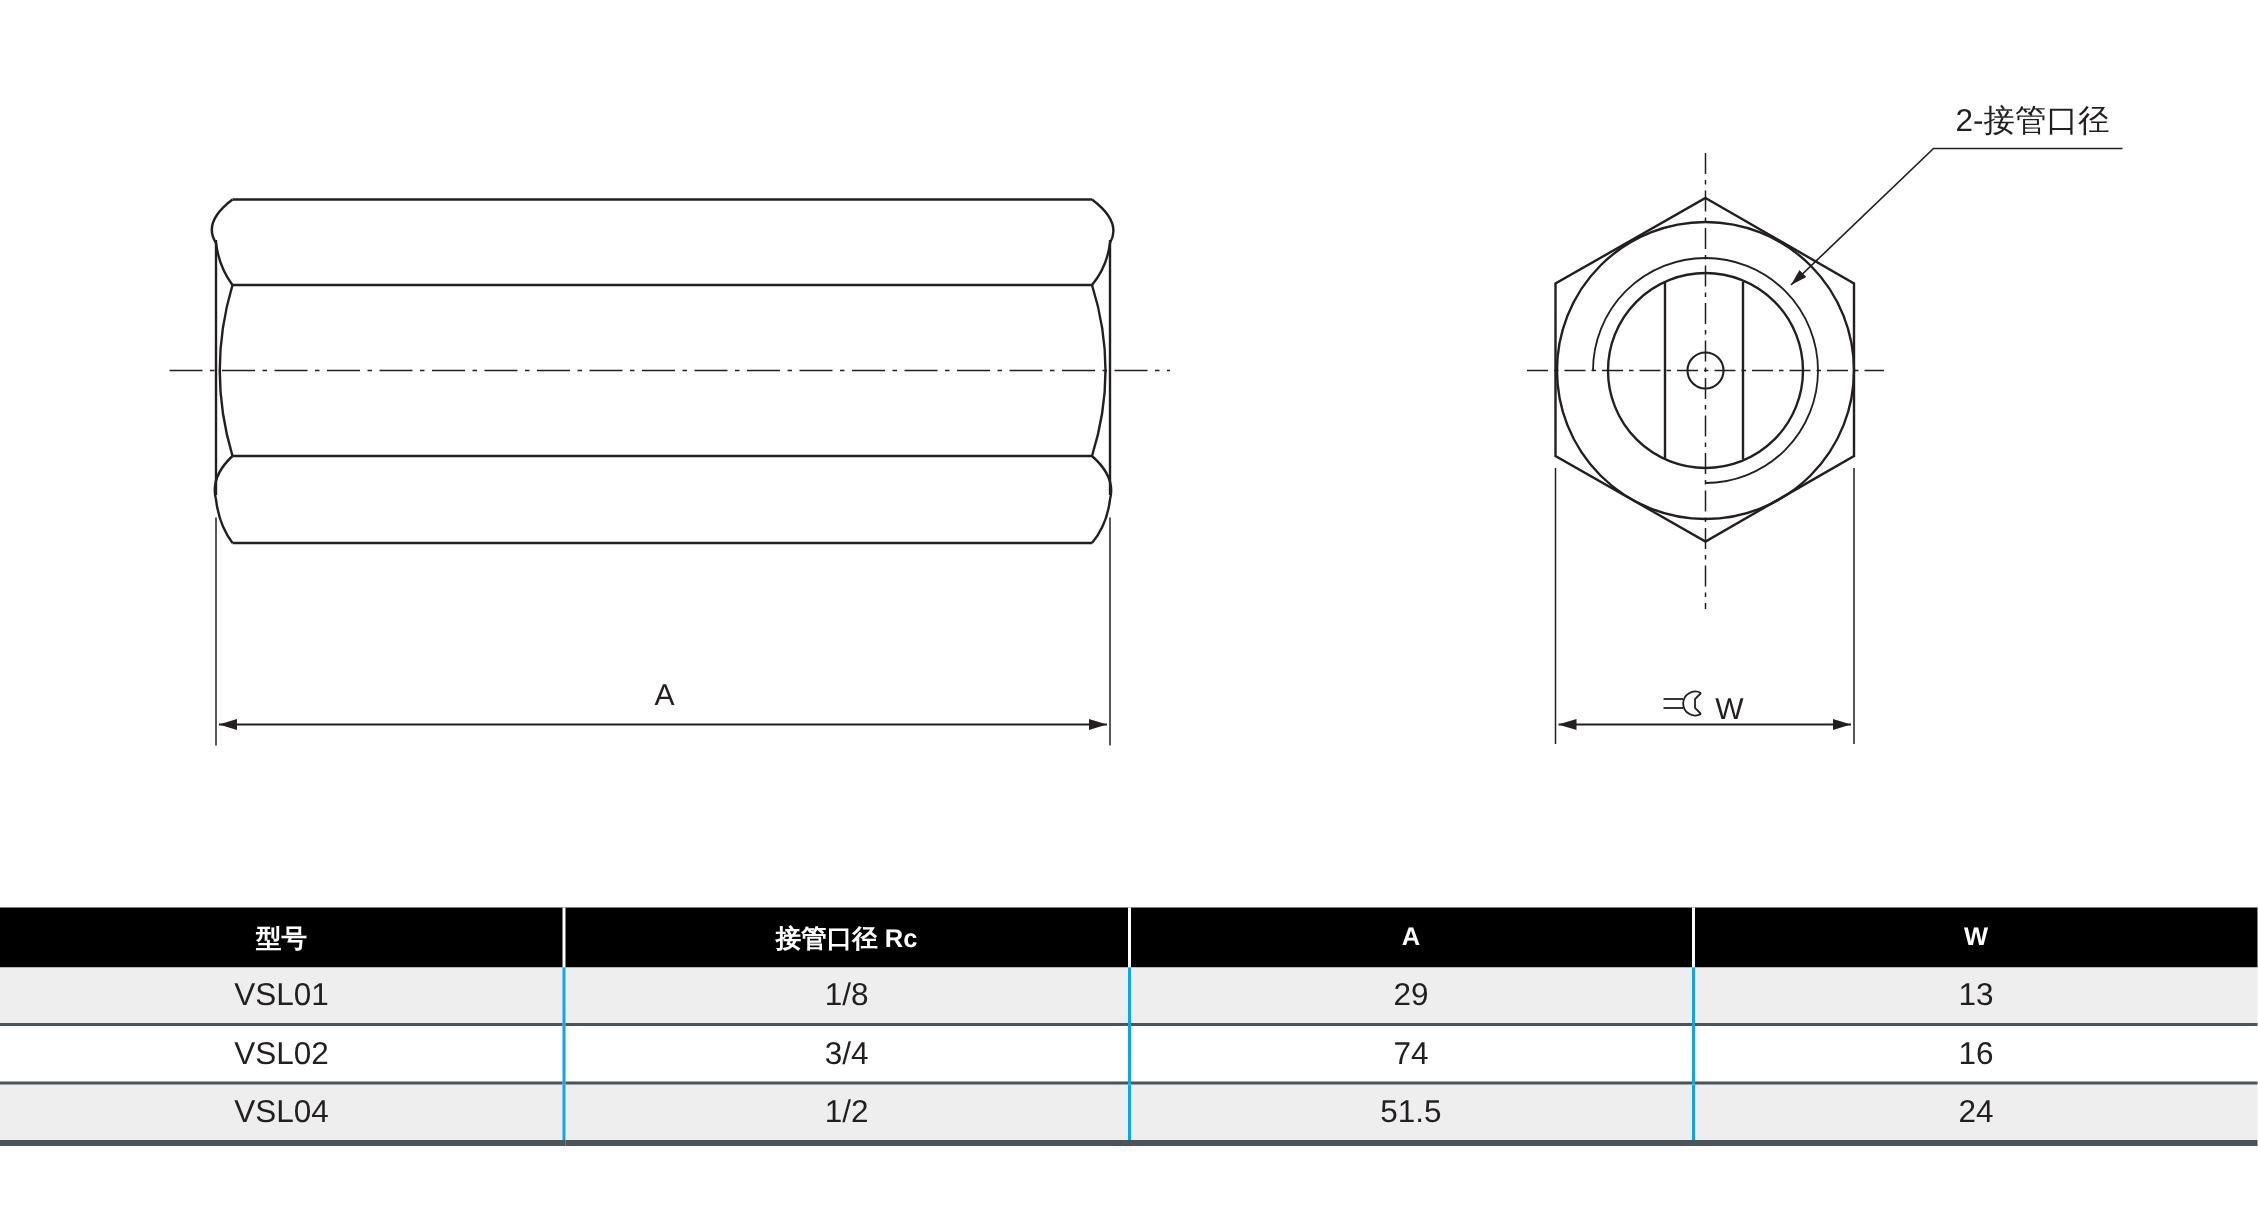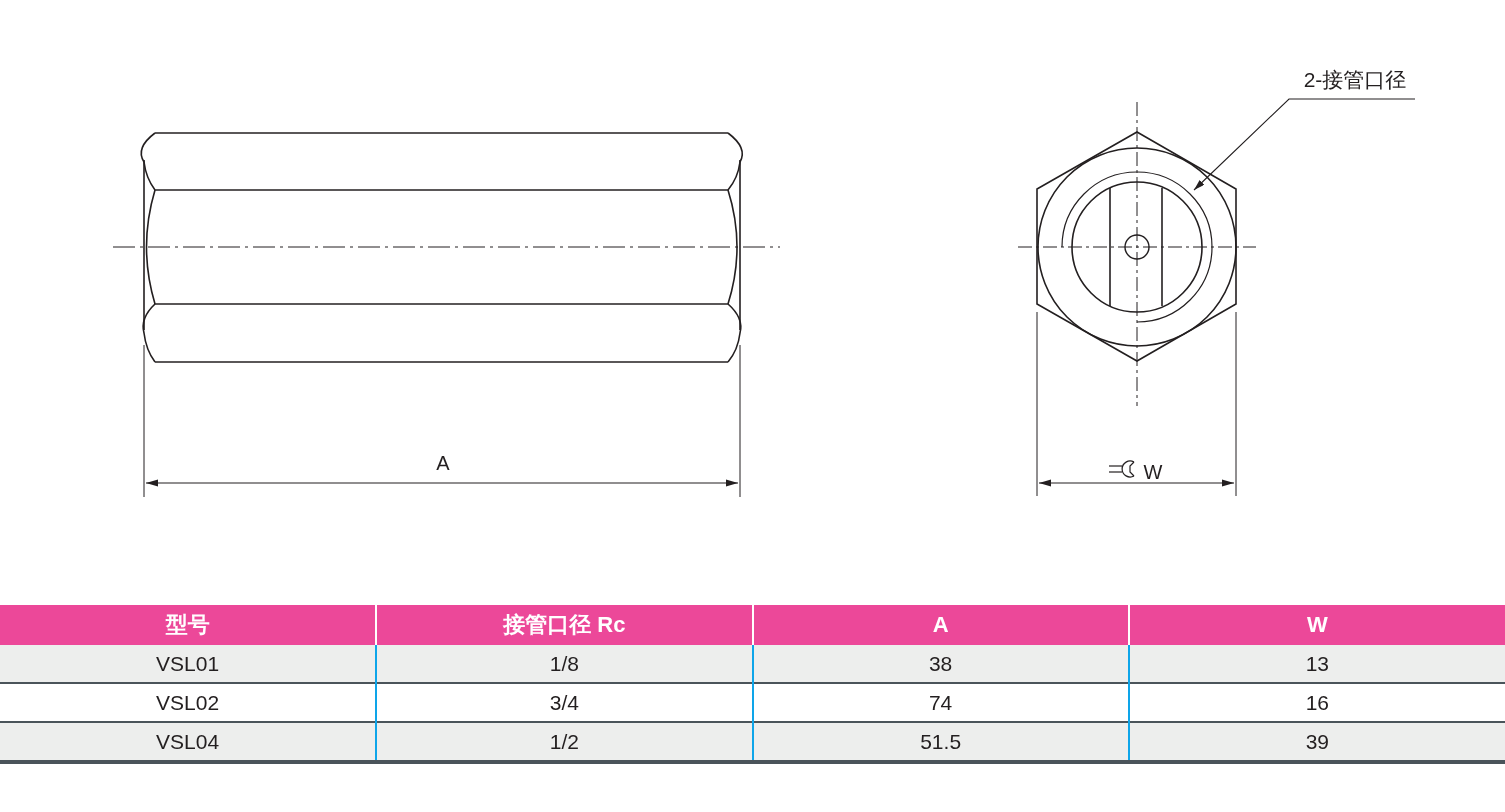"型号" table.spec th { background: #ec4899 -> #000000; font-size: 22px -> 17px }
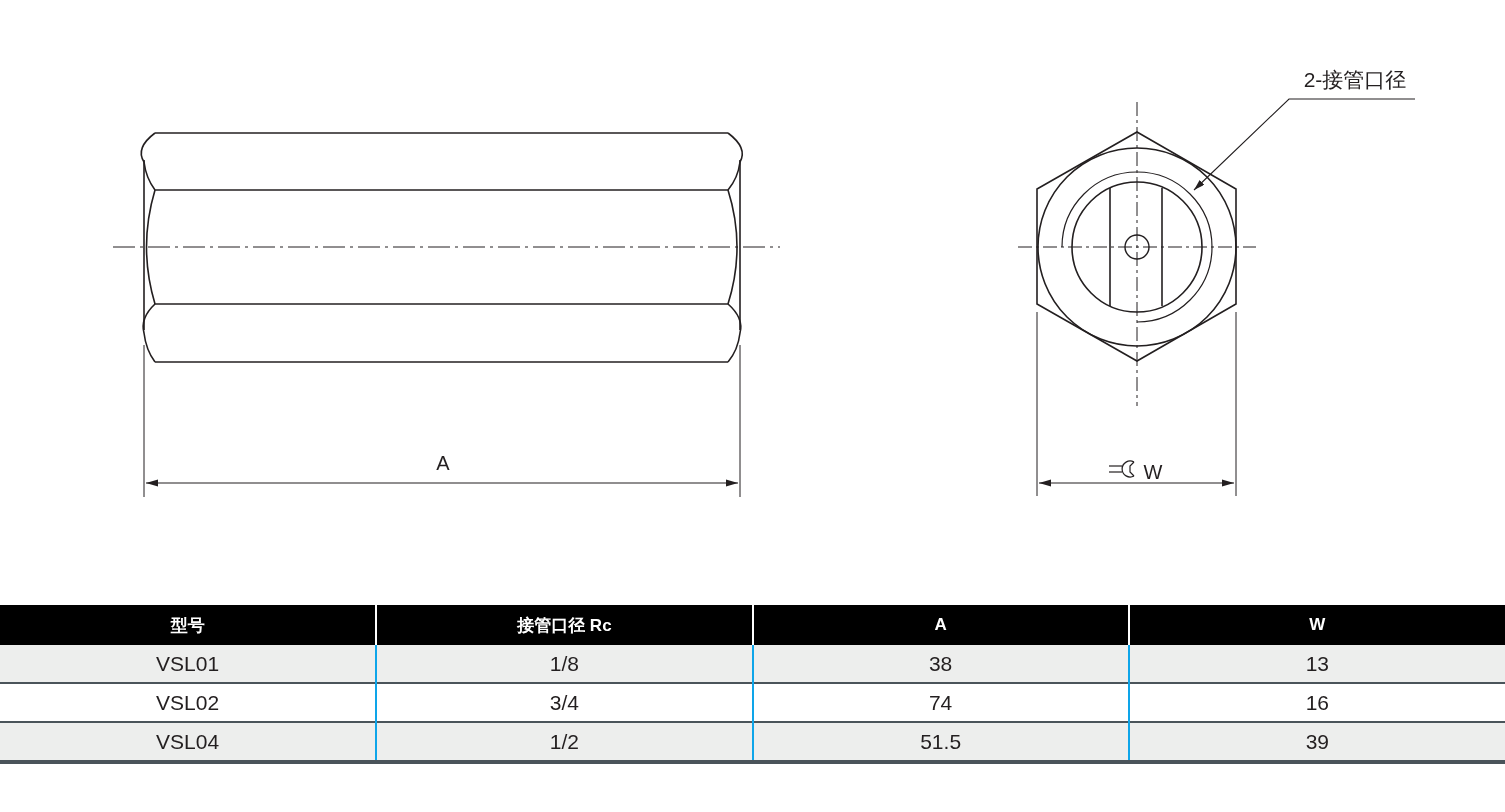"38" td { text: 38 -> 29 }
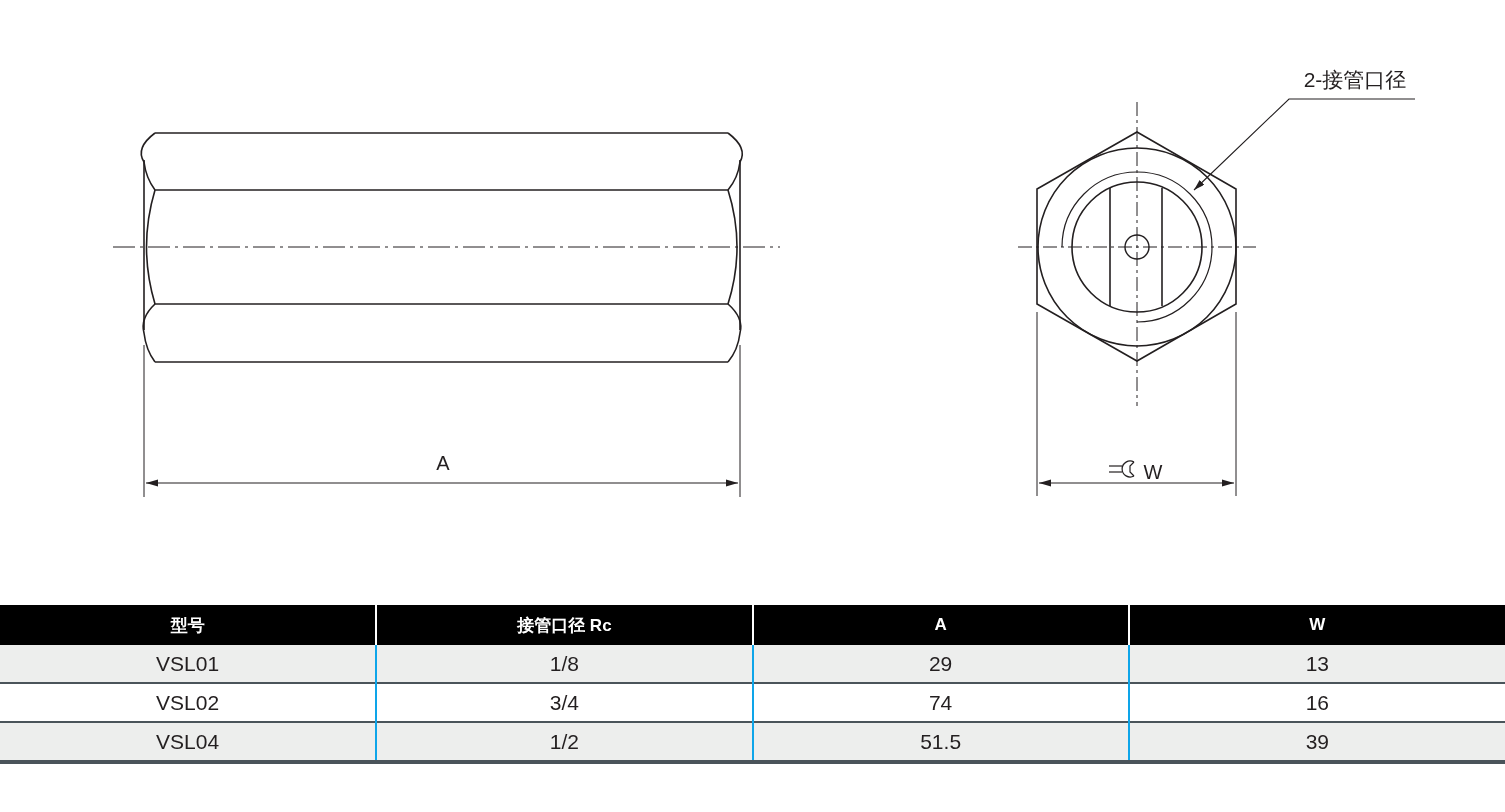"39" td { text: 39 -> 24 }
